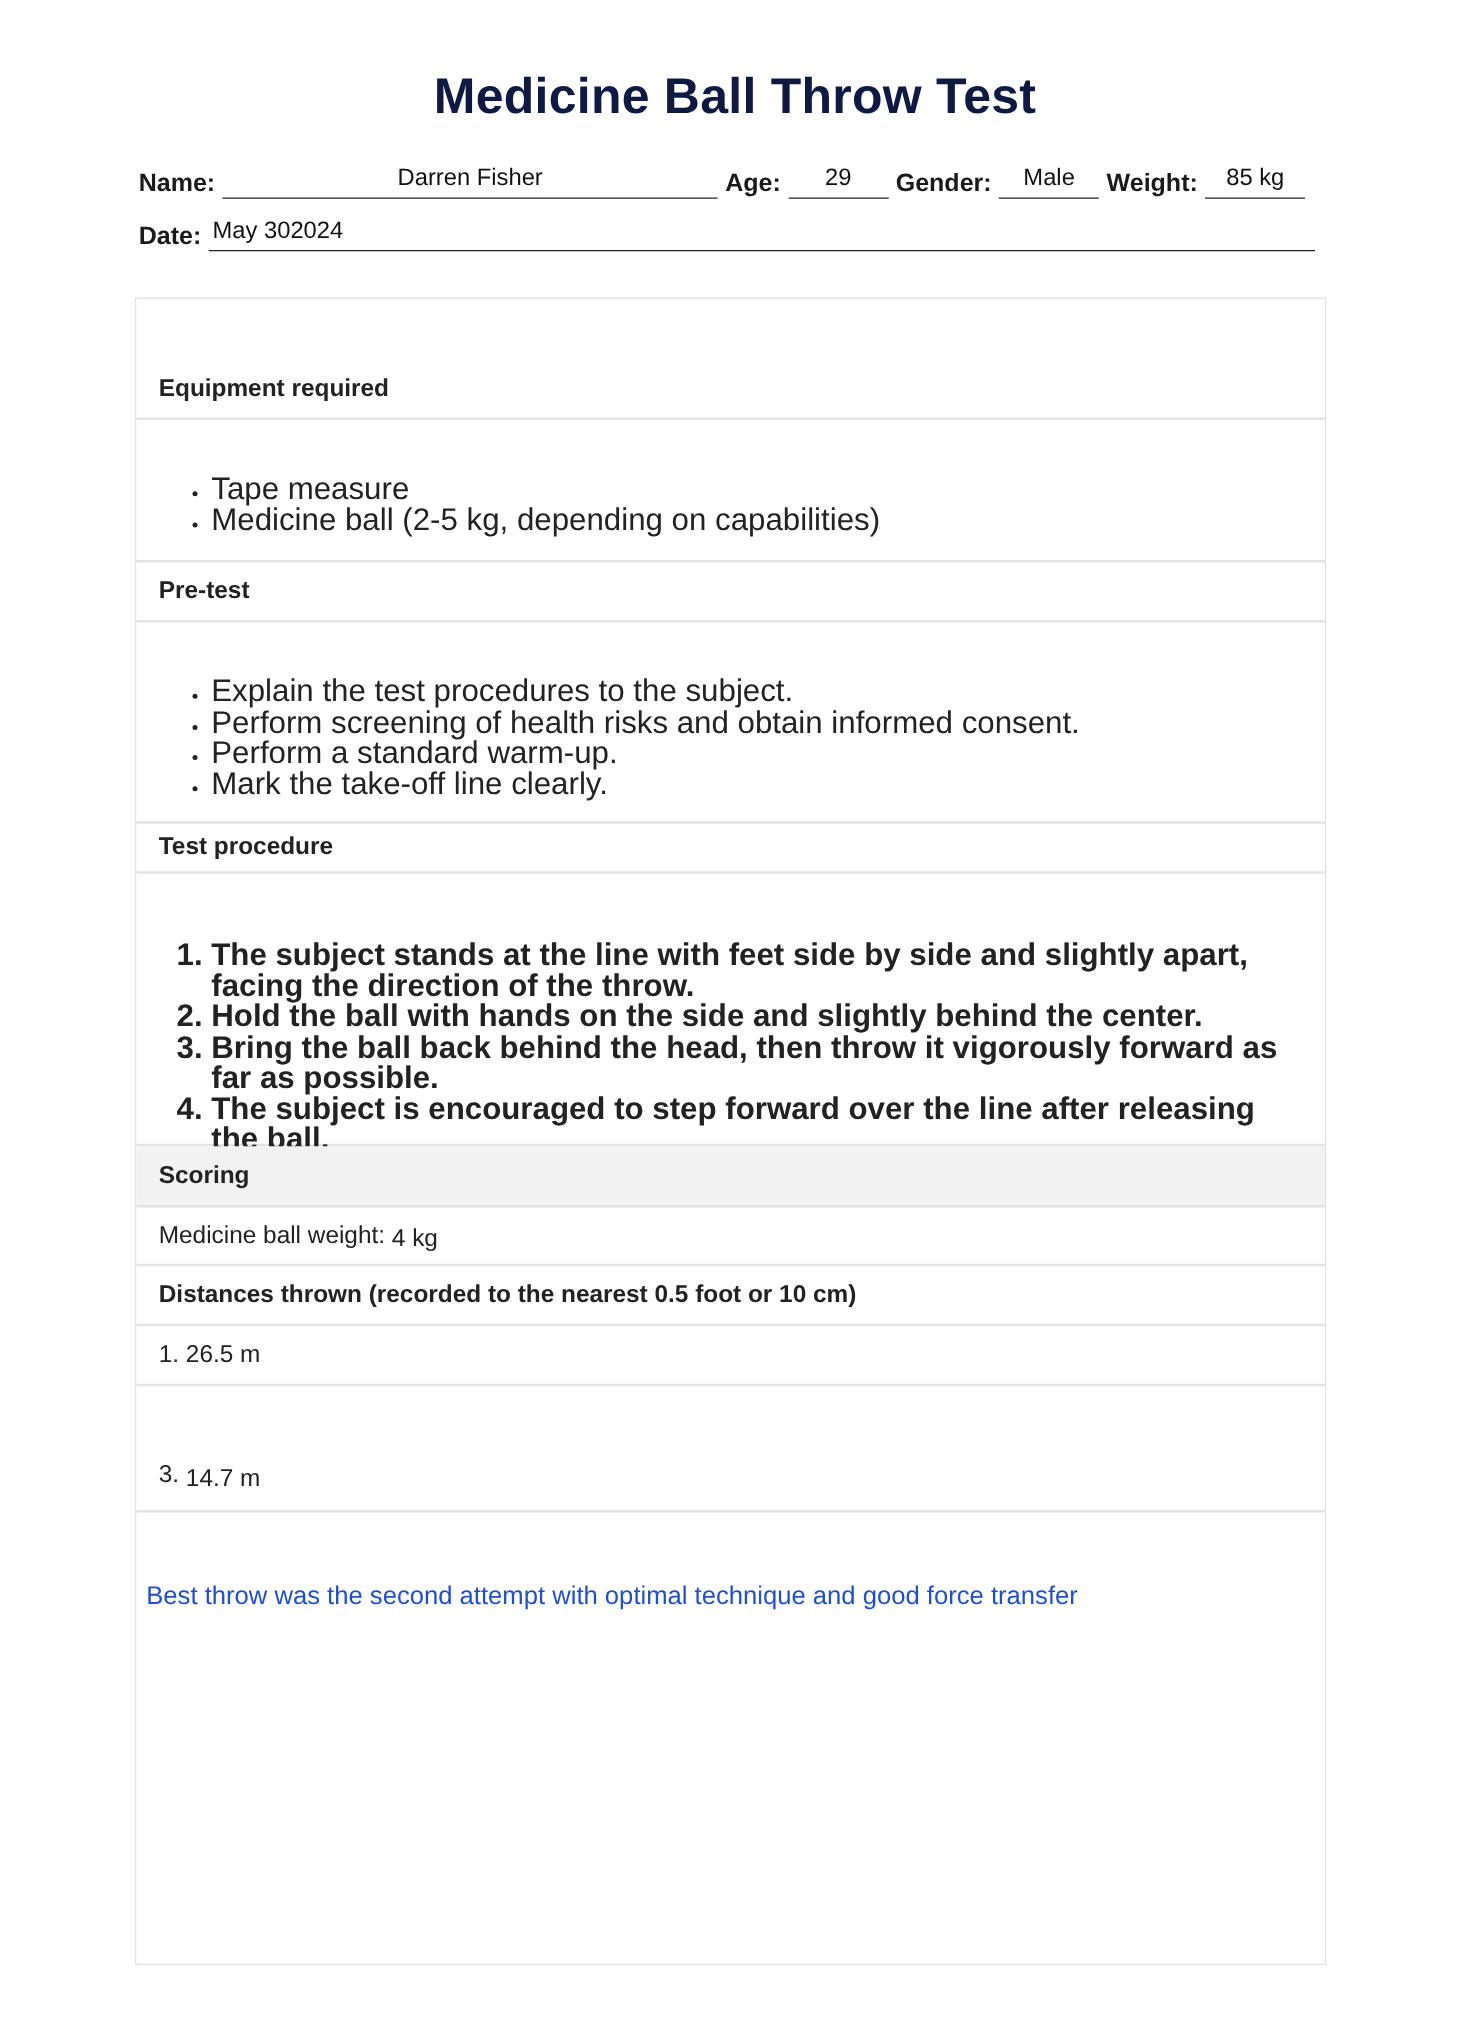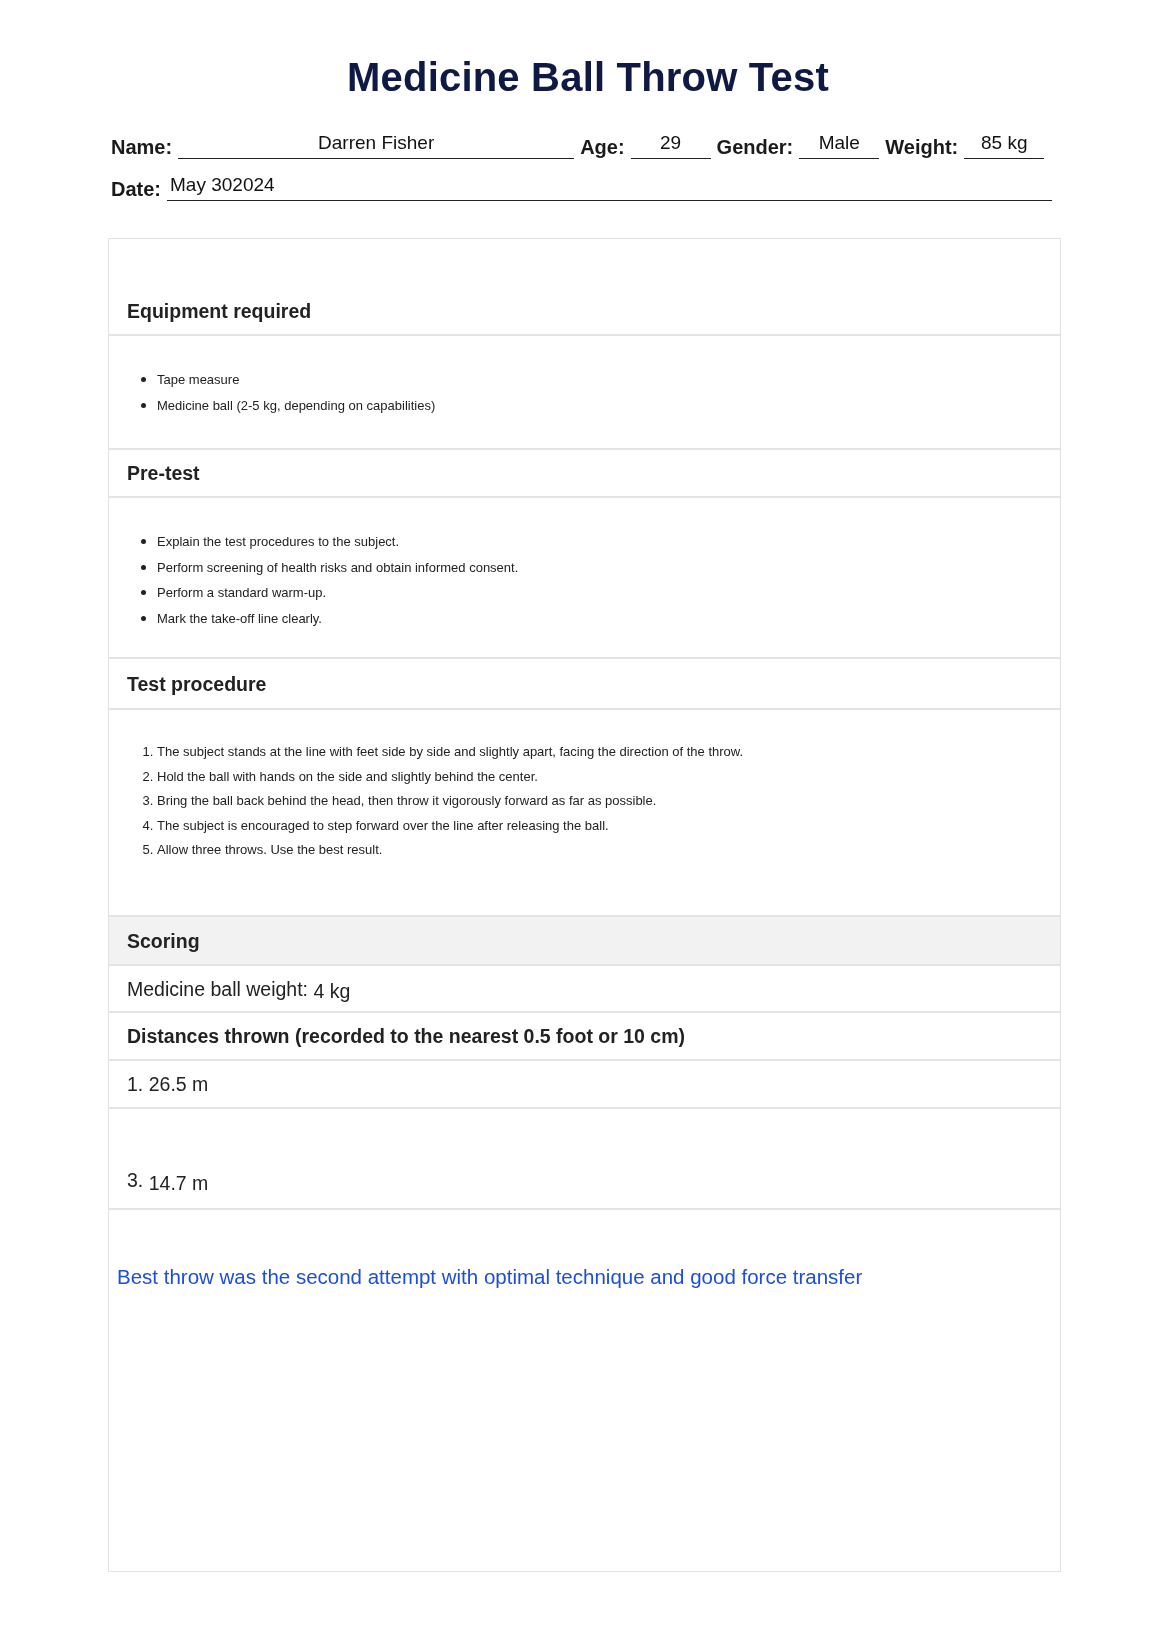"Tape measure" .row ul, .row ol { font-size: 13px -> 25px; margin: 0 -> 12px }
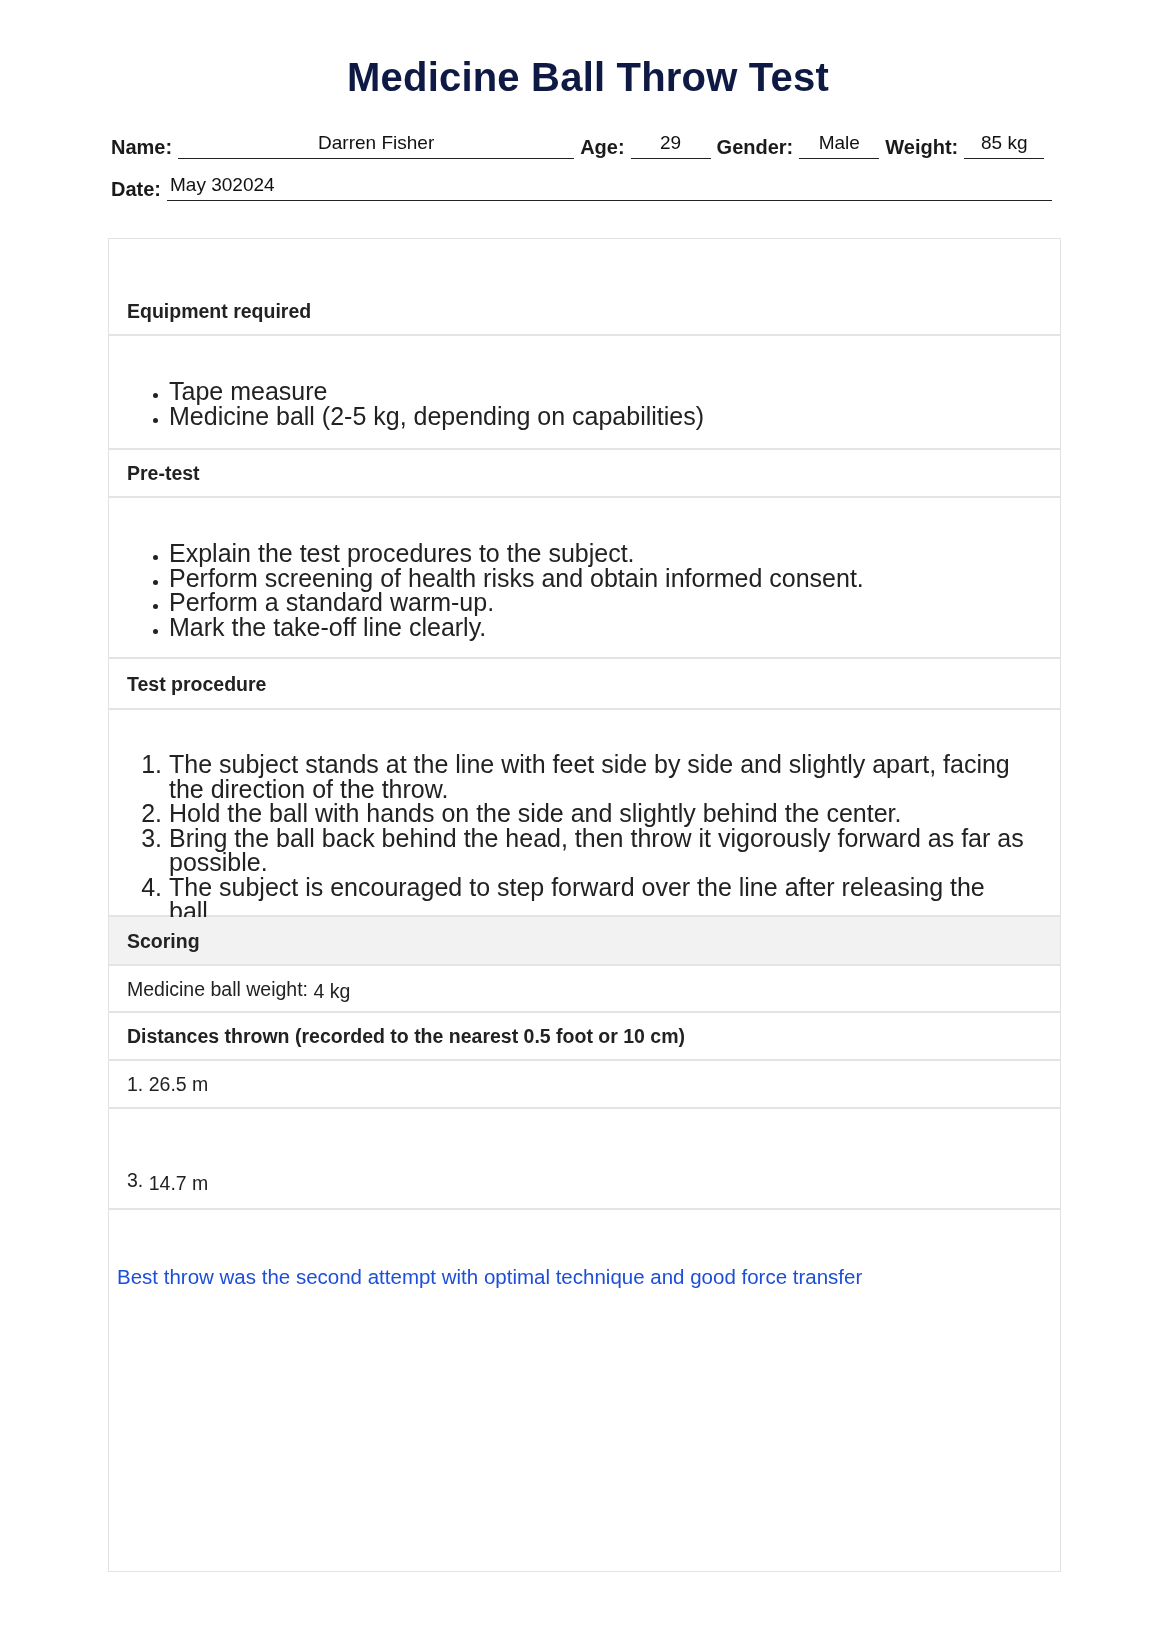"Test procedure" div.row { height: 51px -> 40px }
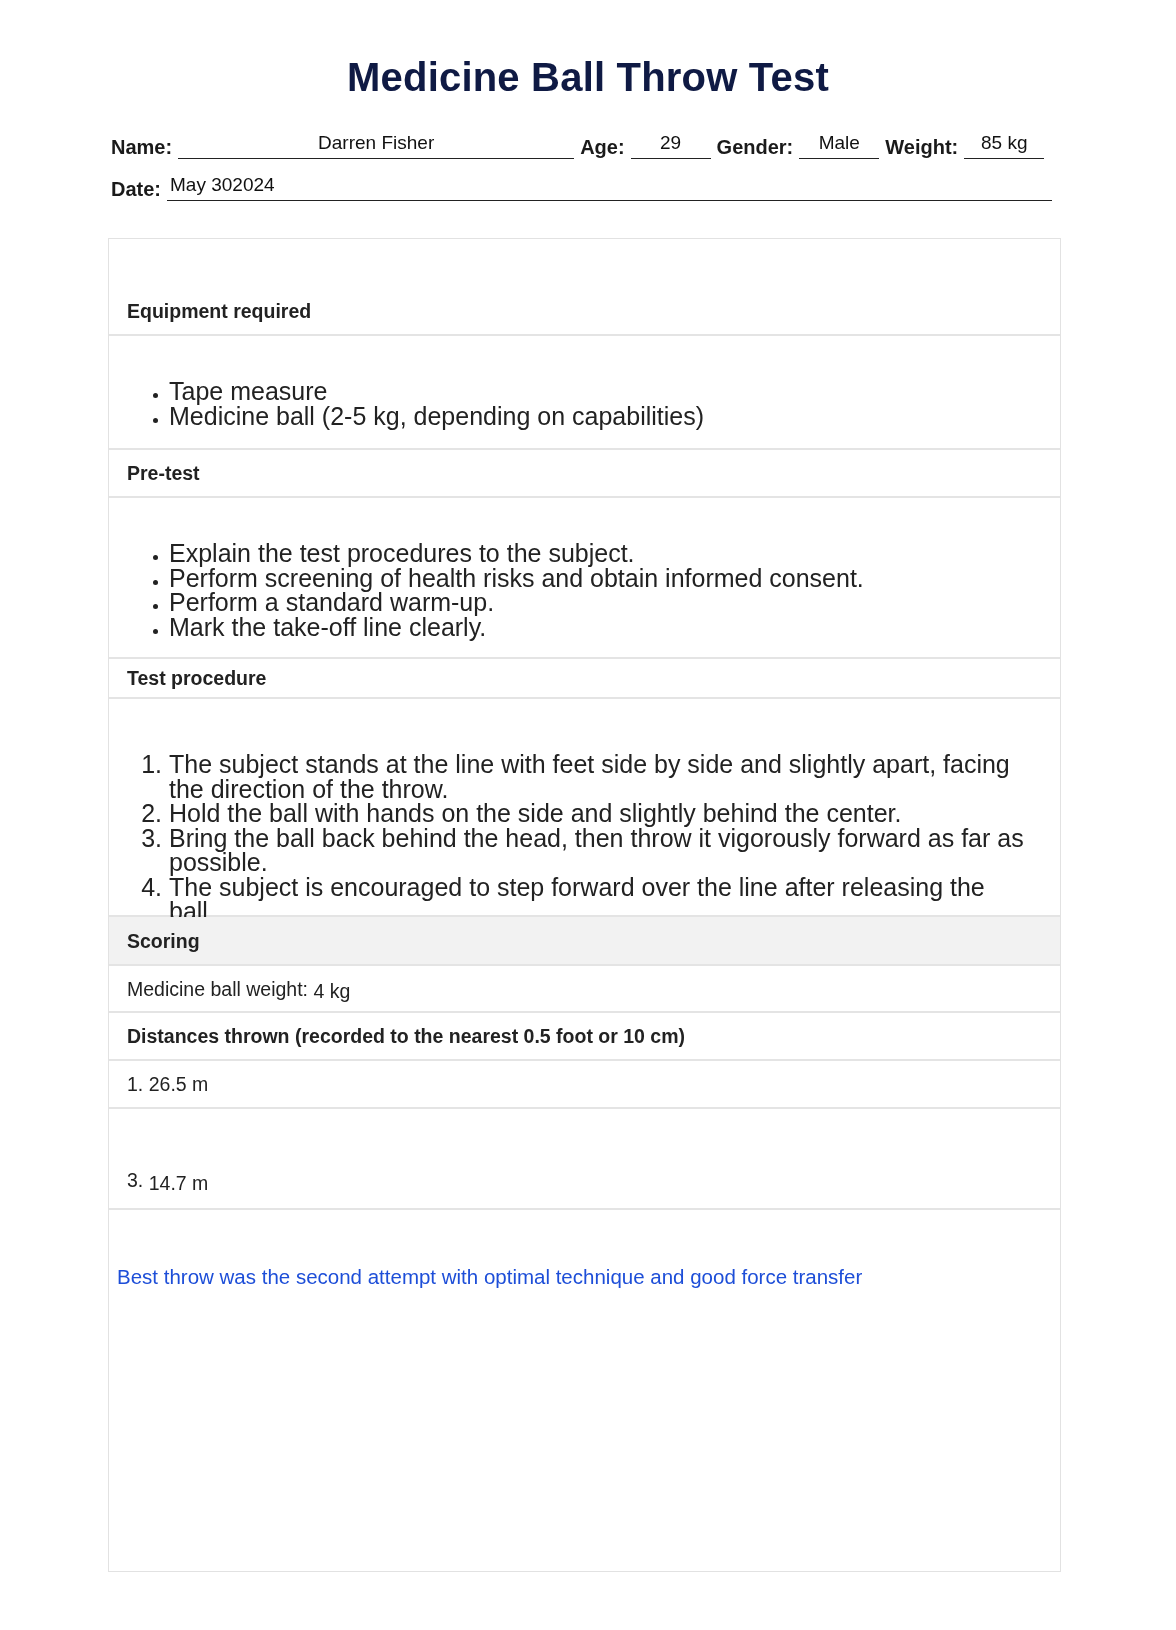"The subject stands at the" .row ol { font-weight: none -> bold }
